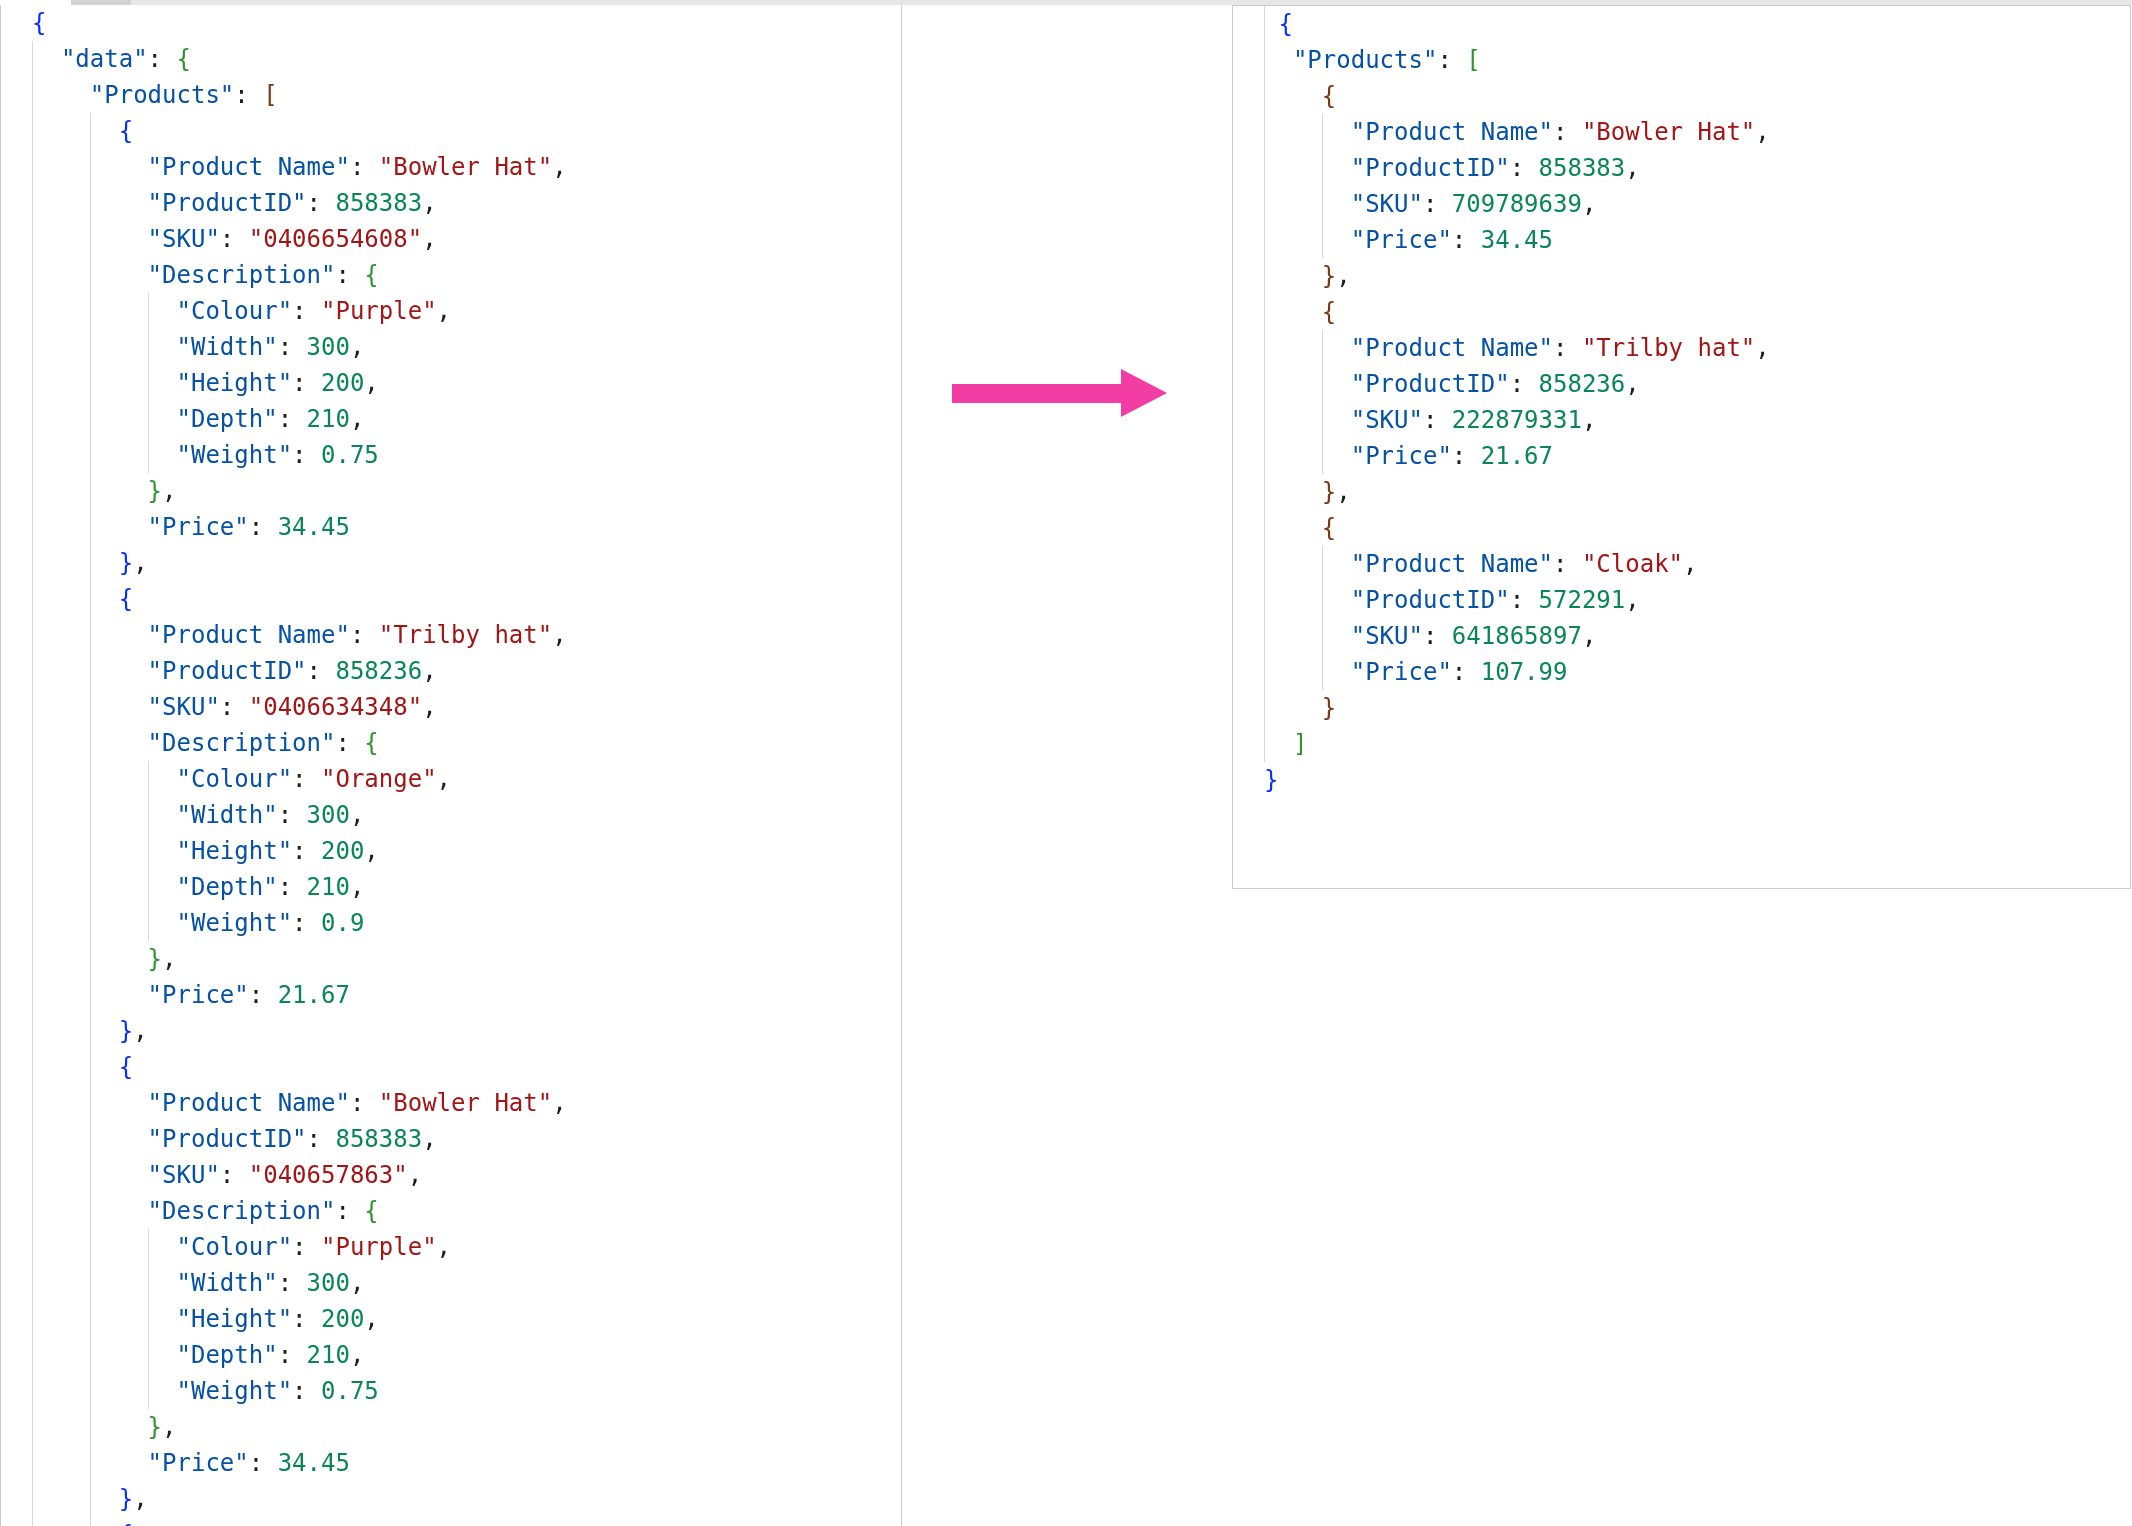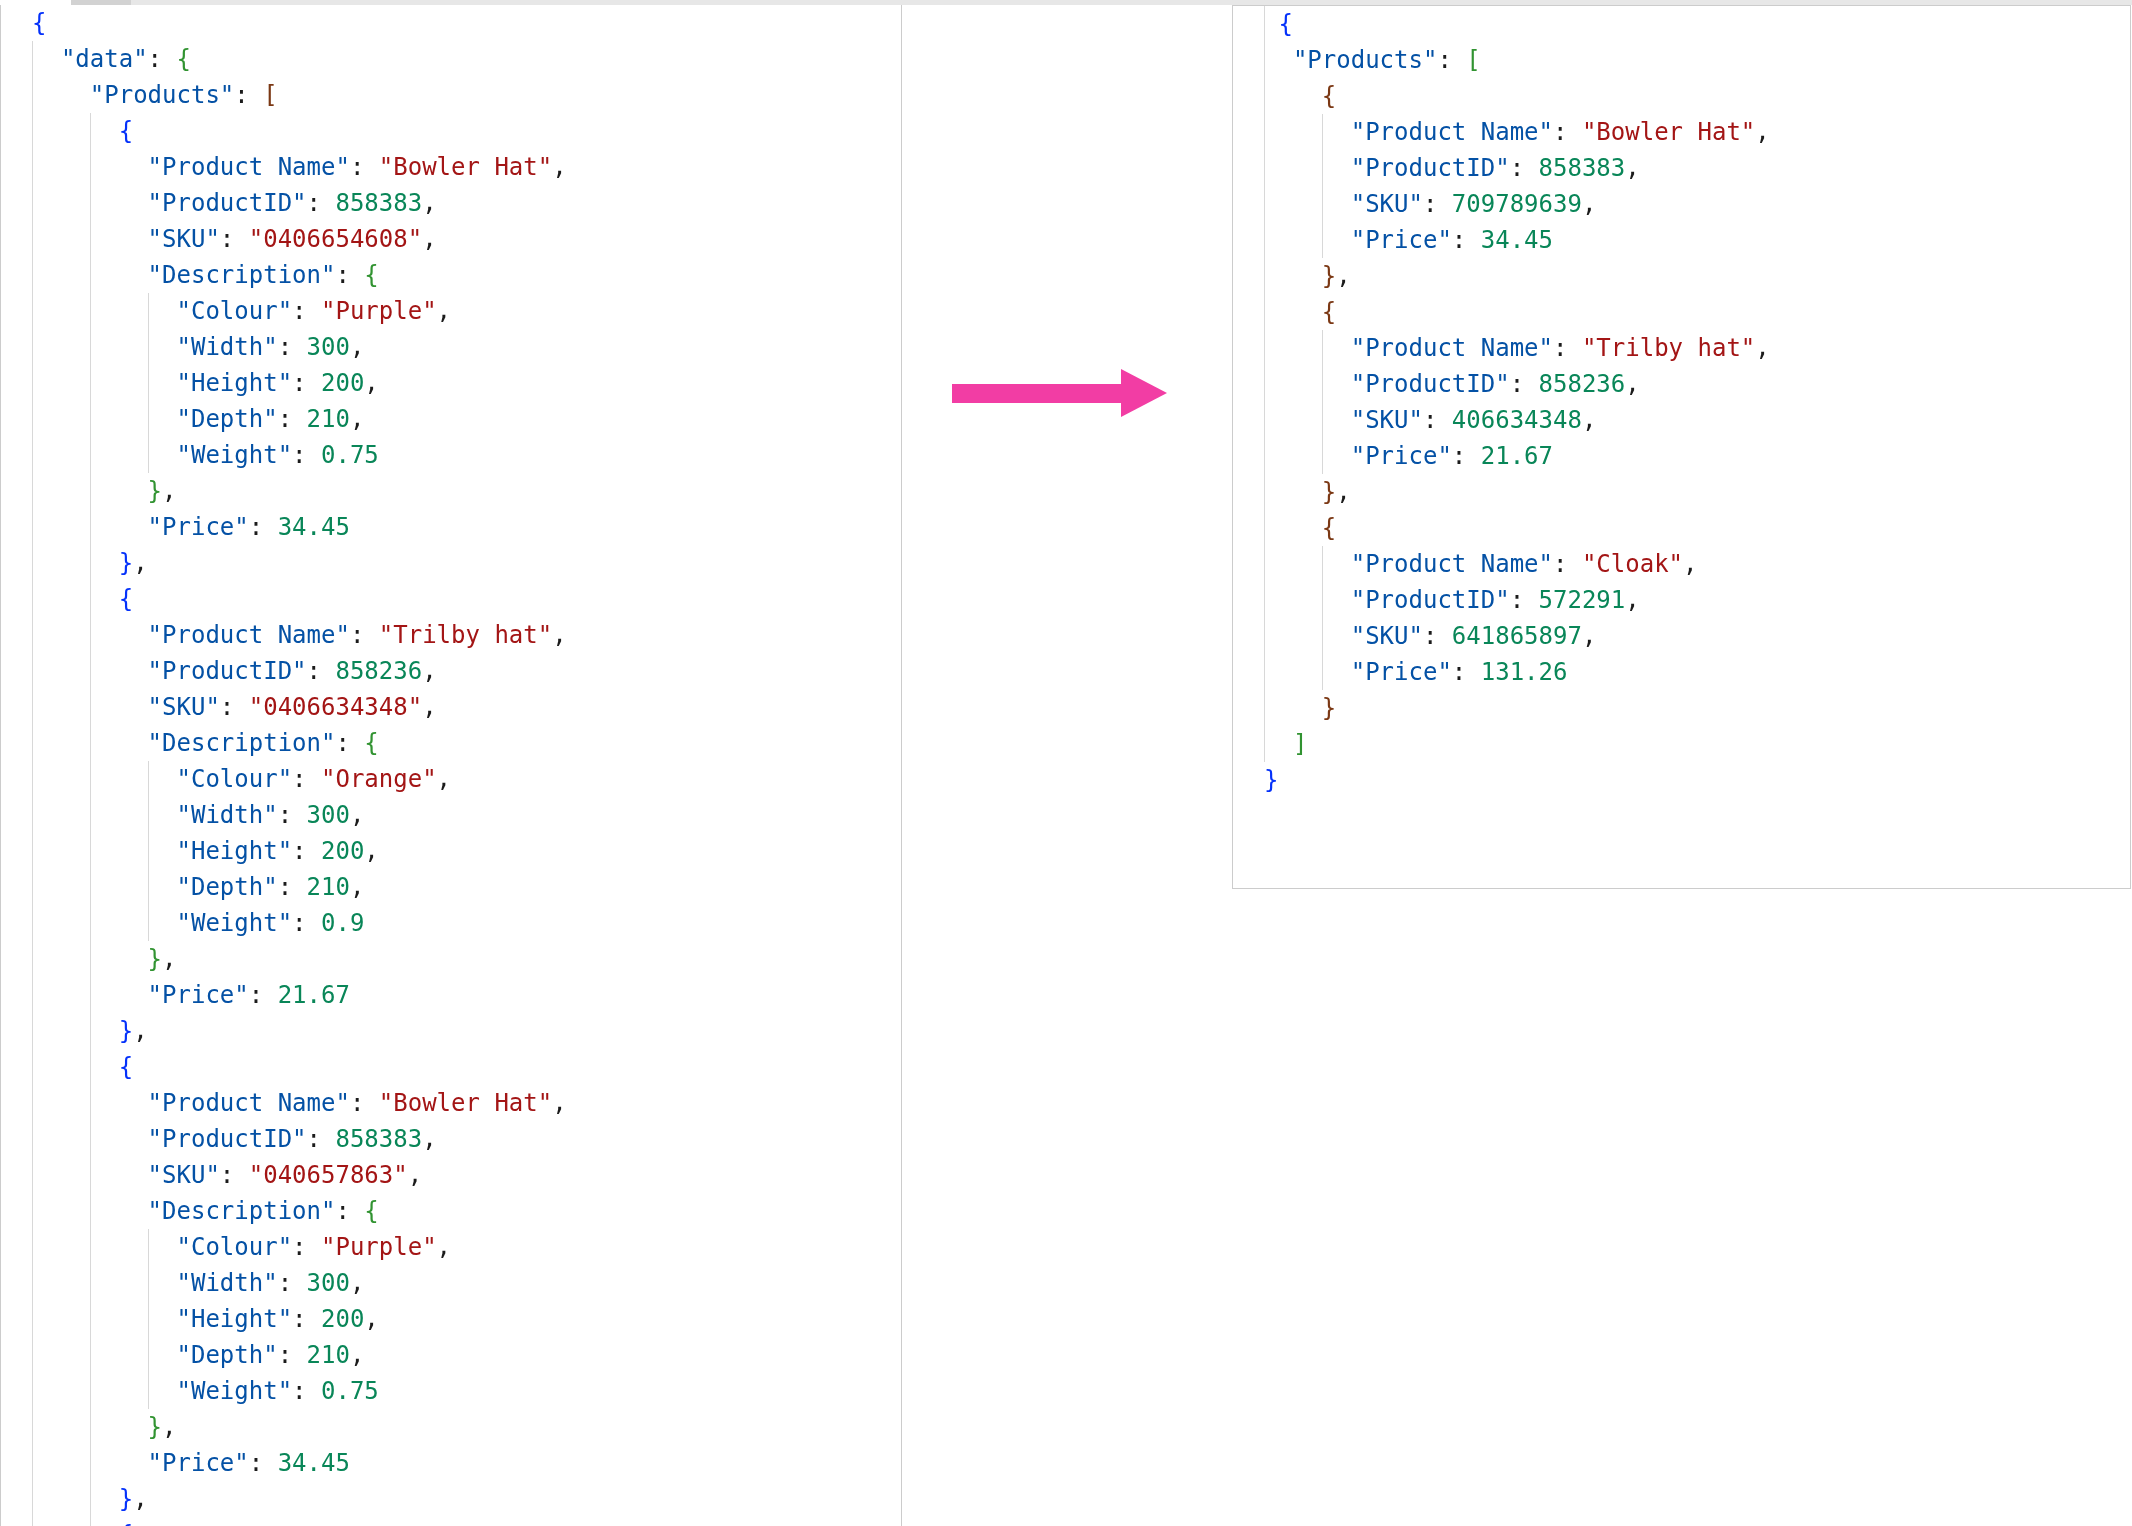"406634348" span.t-n { text: 406634348 -> 222879331 }
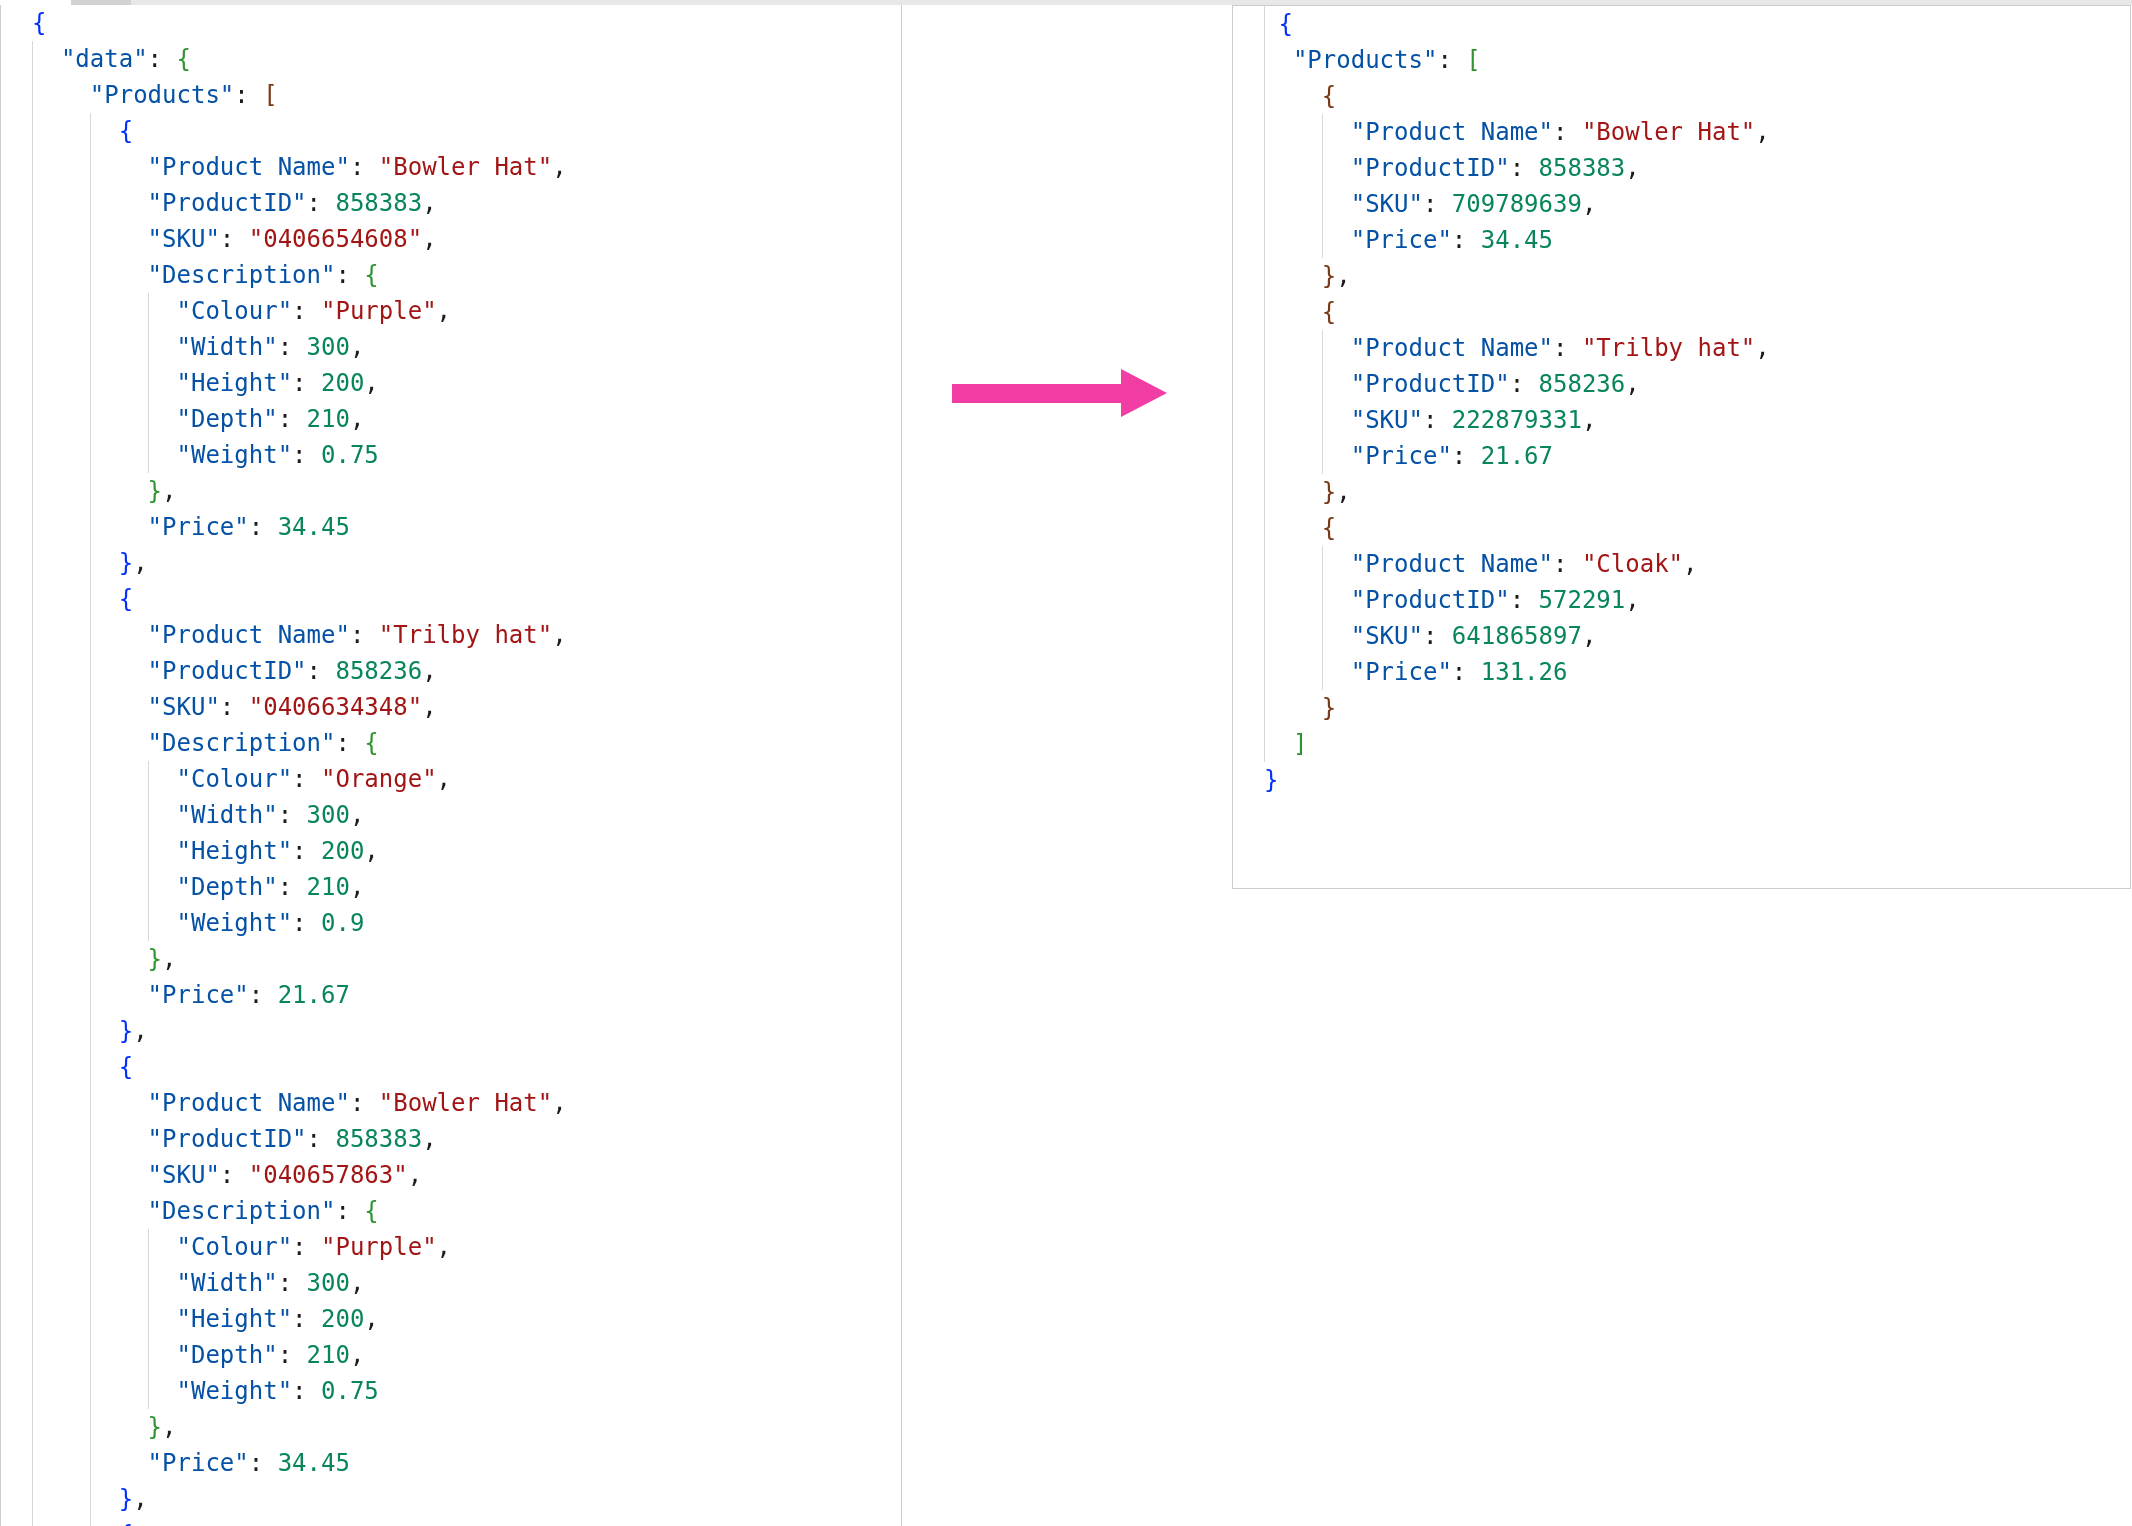"131.26" span.t-n { text: 131.26 -> 107.99 }
